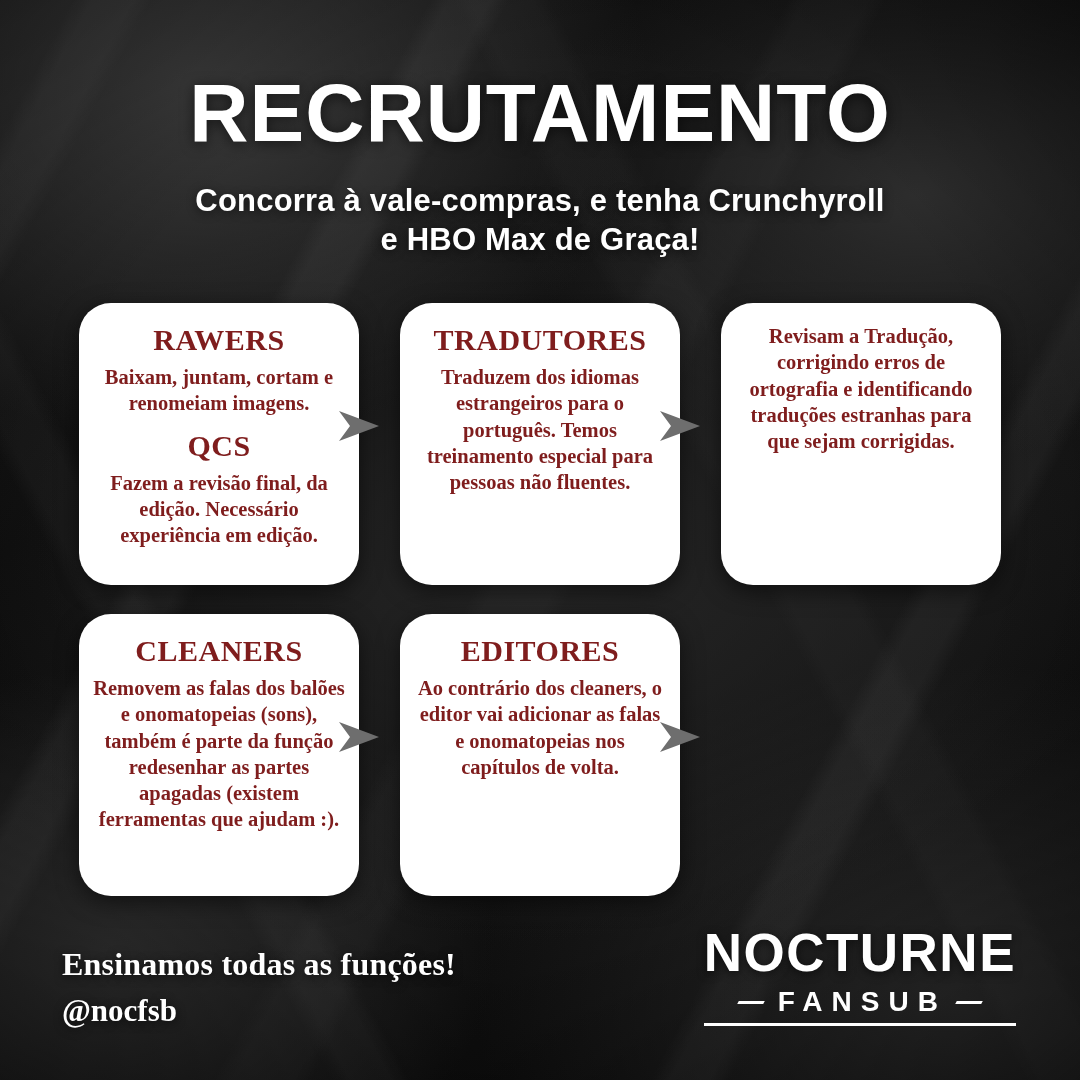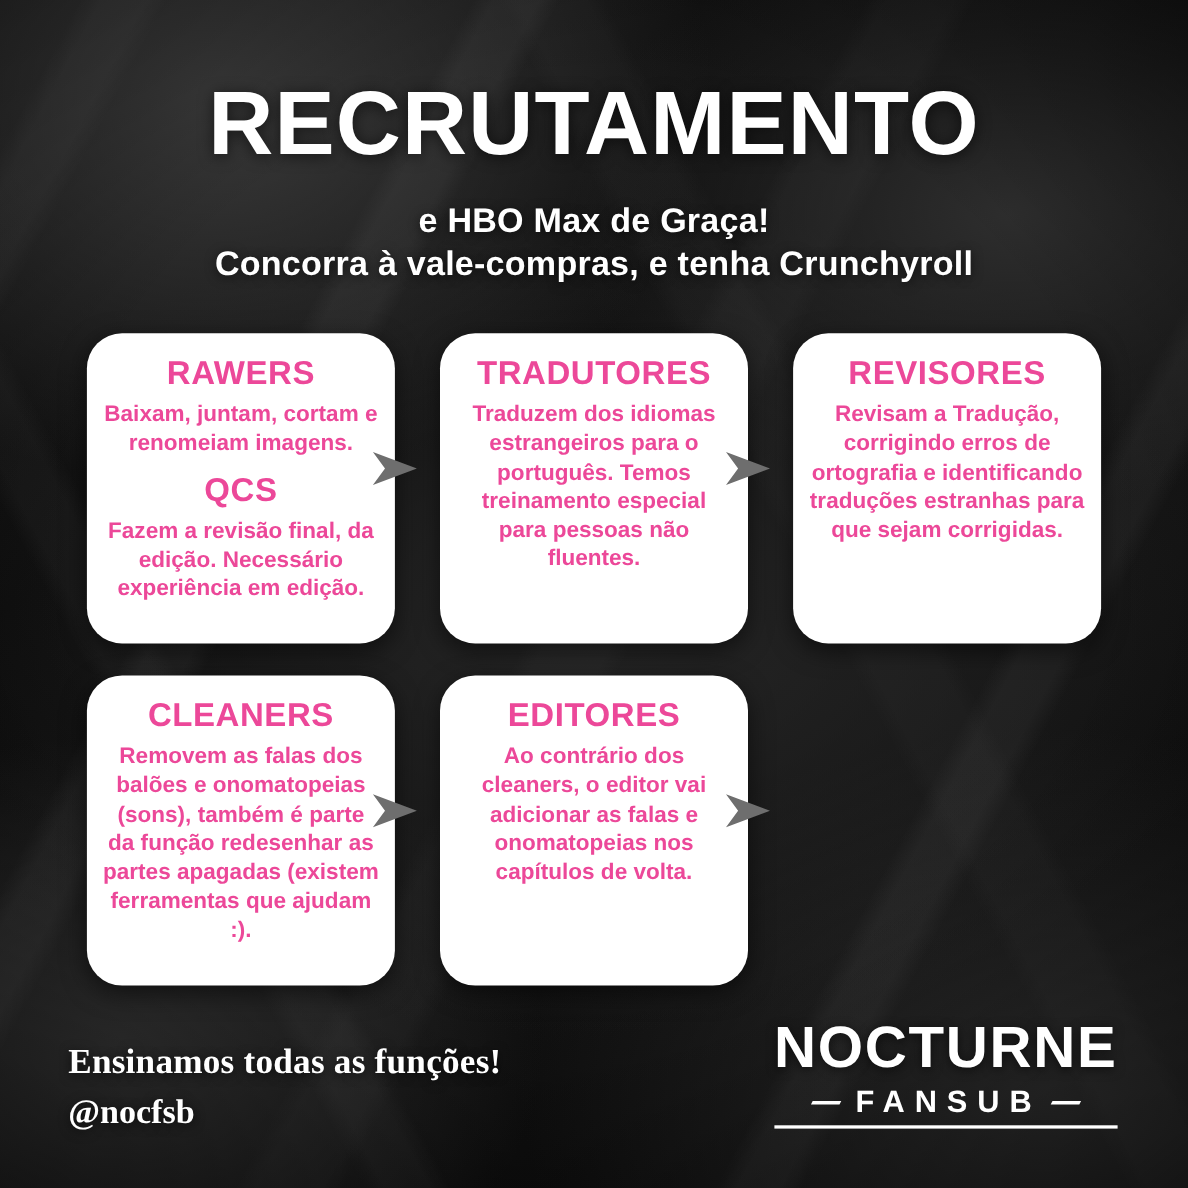"e HBO Max de Graça!" div { order: before "Concorra à vale-compras, e tenha" -> after "Concorra à vale-compras, e tenha" }
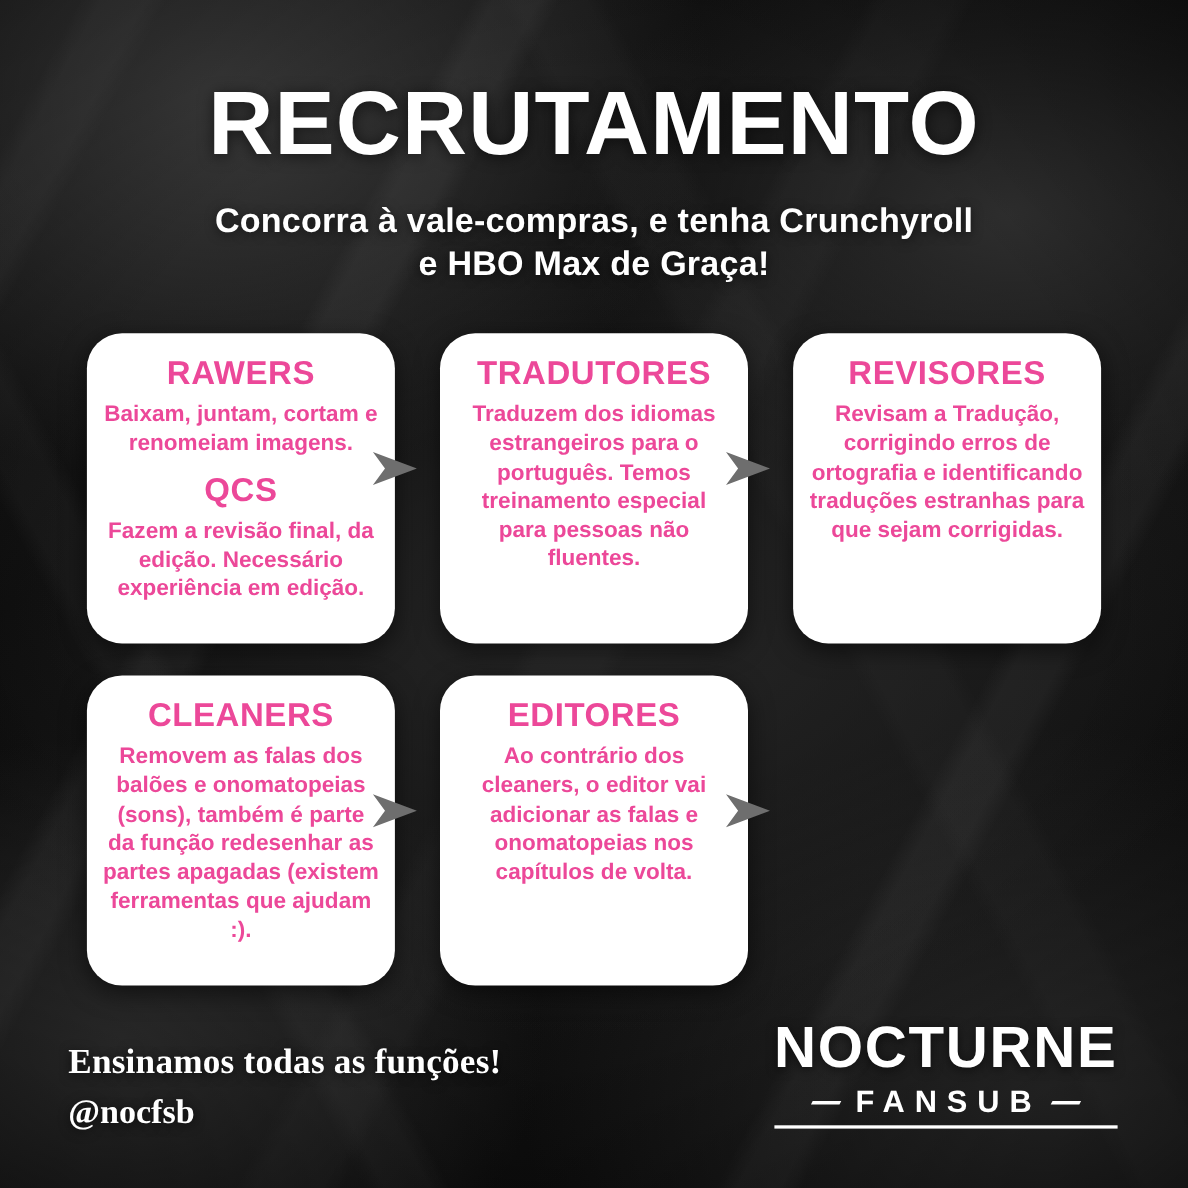"RAWERS" .card { color: #ec4899 -> #7f1d1d; font-family: none -> Liberation Serif, serif }
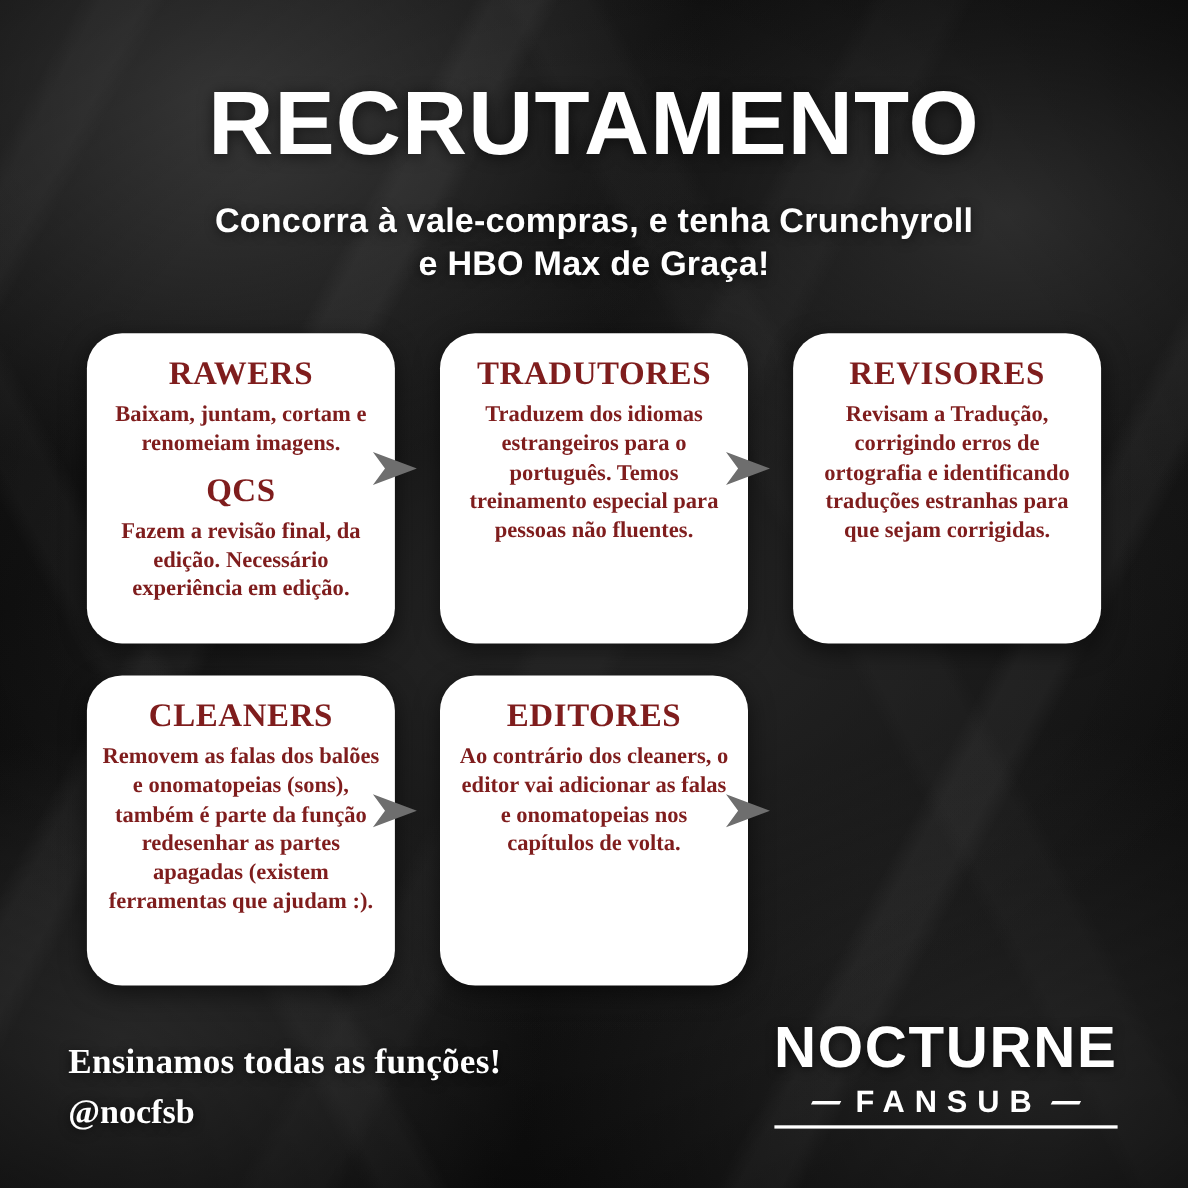"REVISORES" div.card-title { html: <div>REVISORES</div> -> none }
